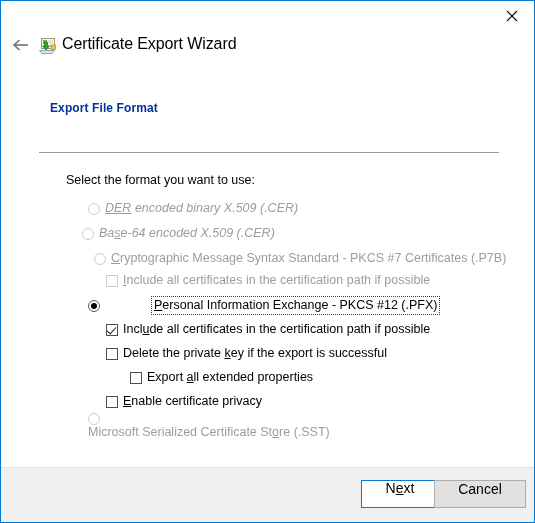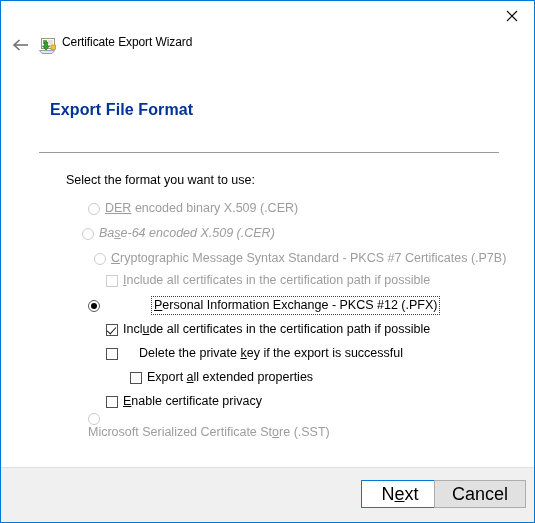"Certificate Export Wizard" .title-text { font-size: 12px -> 16px }
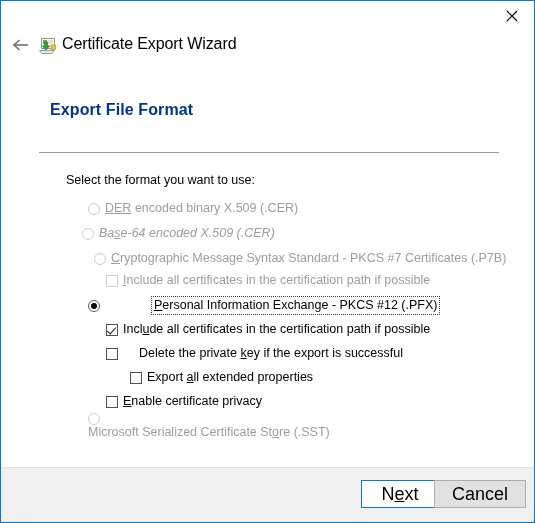"Export File Format" .header-title { font-size: 16px -> 12px }
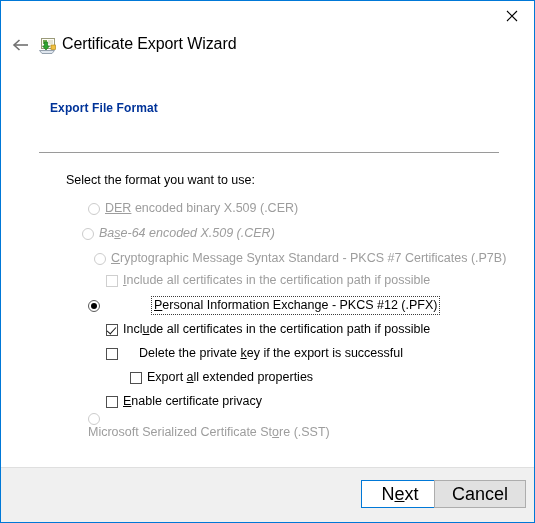"DER encoded binary X.509 (.CER)" div.opt { font-style: none -> italic }
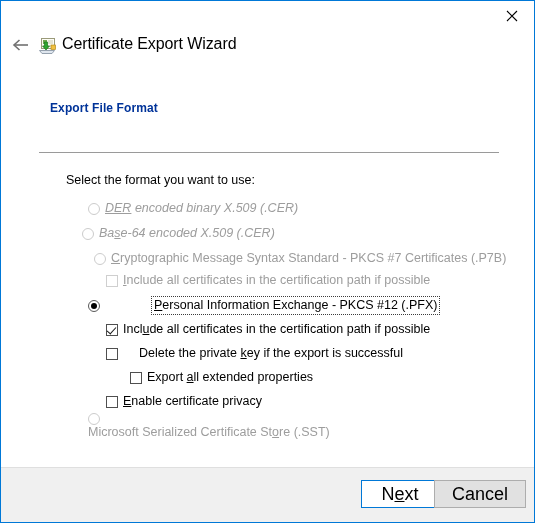"Delete the private key if" div.opt { gap: 16px -> none }
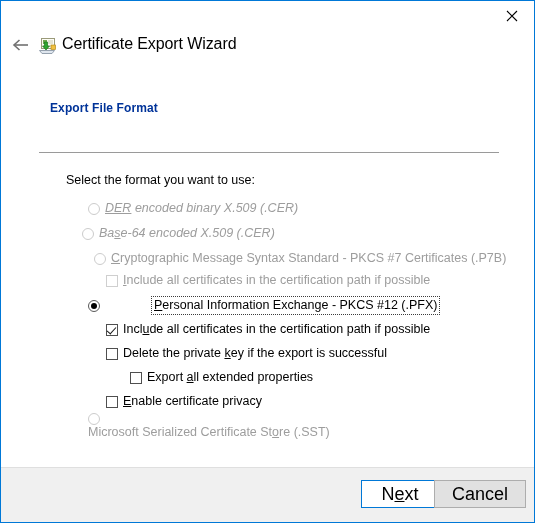"Next" .btn { align-items: center -> flex-start; font-size: 18px -> 14px }
